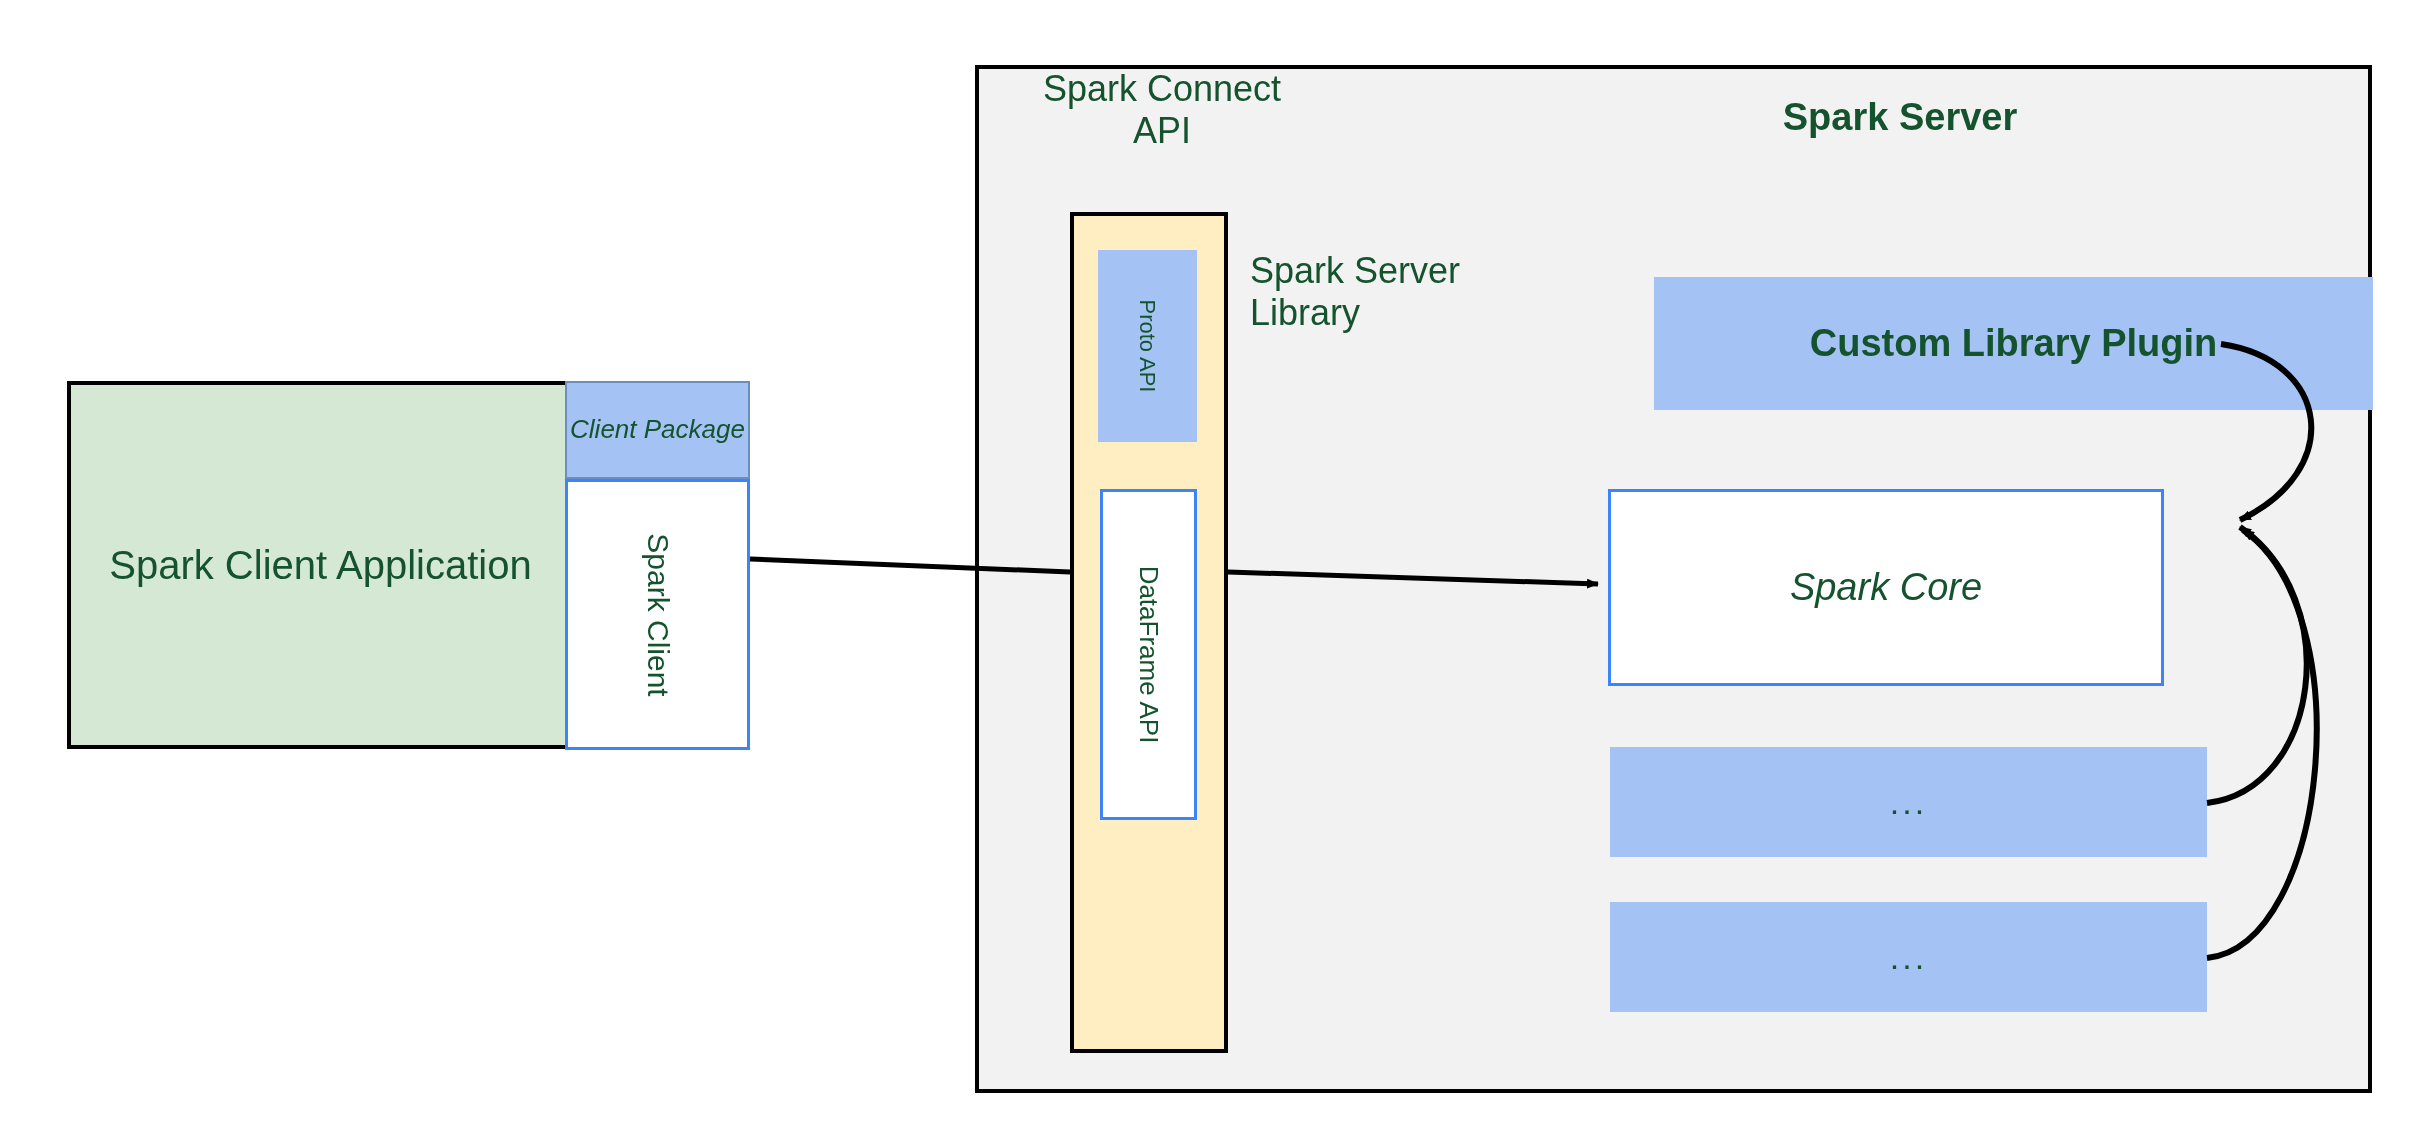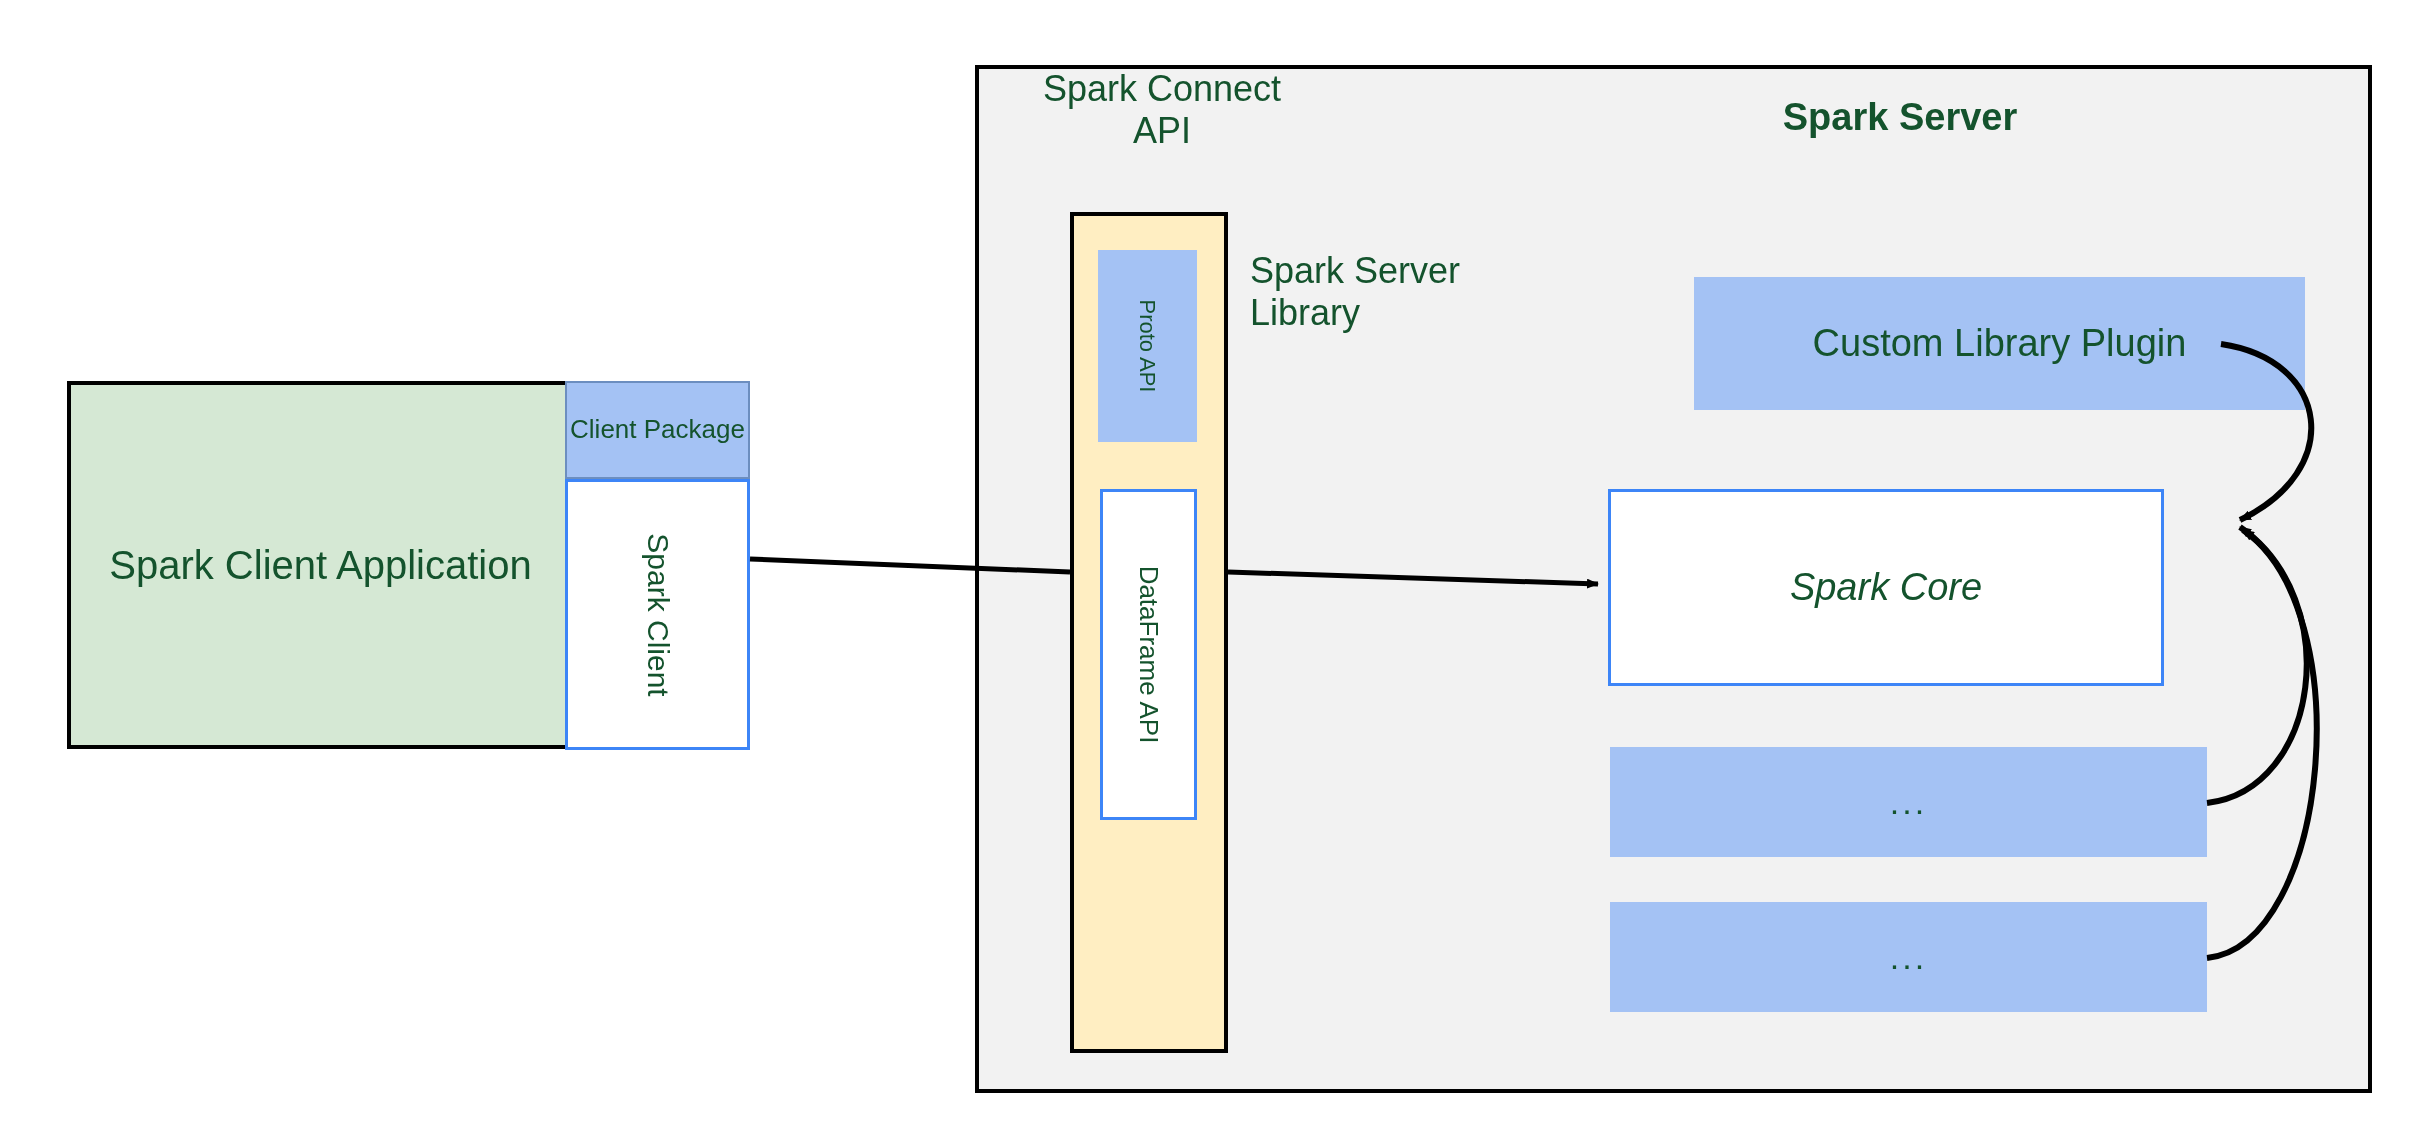"Custom Library Plugin" #custom-library-plugin { font-weight: none -> bold; left: 1694px -> 1654px; width: 611px -> 719px }
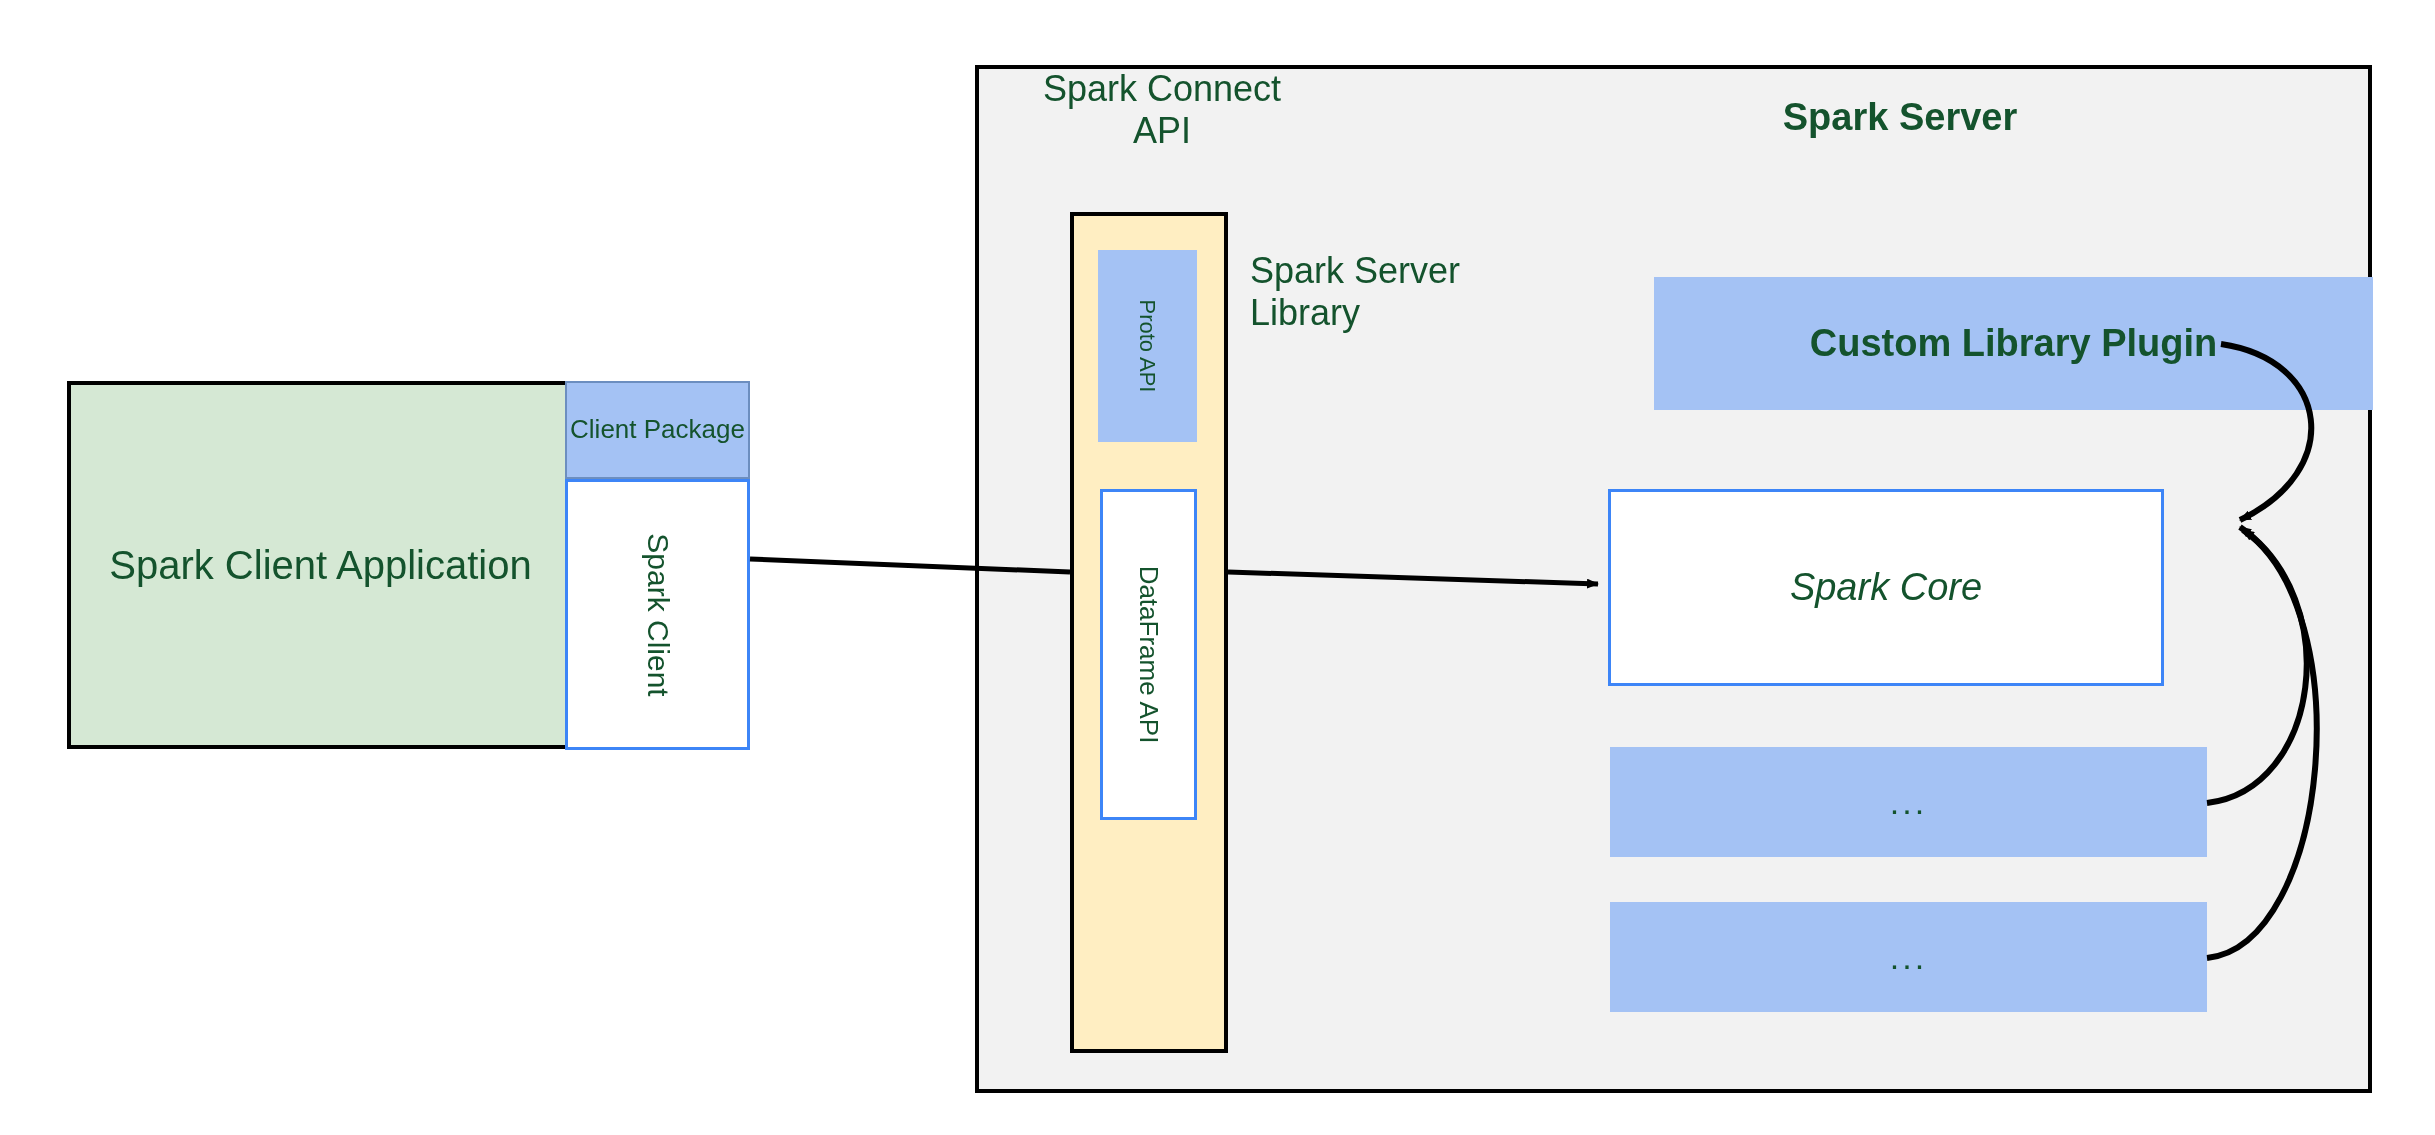"Client Package" #client-package .txt { font-style: none -> italic }
